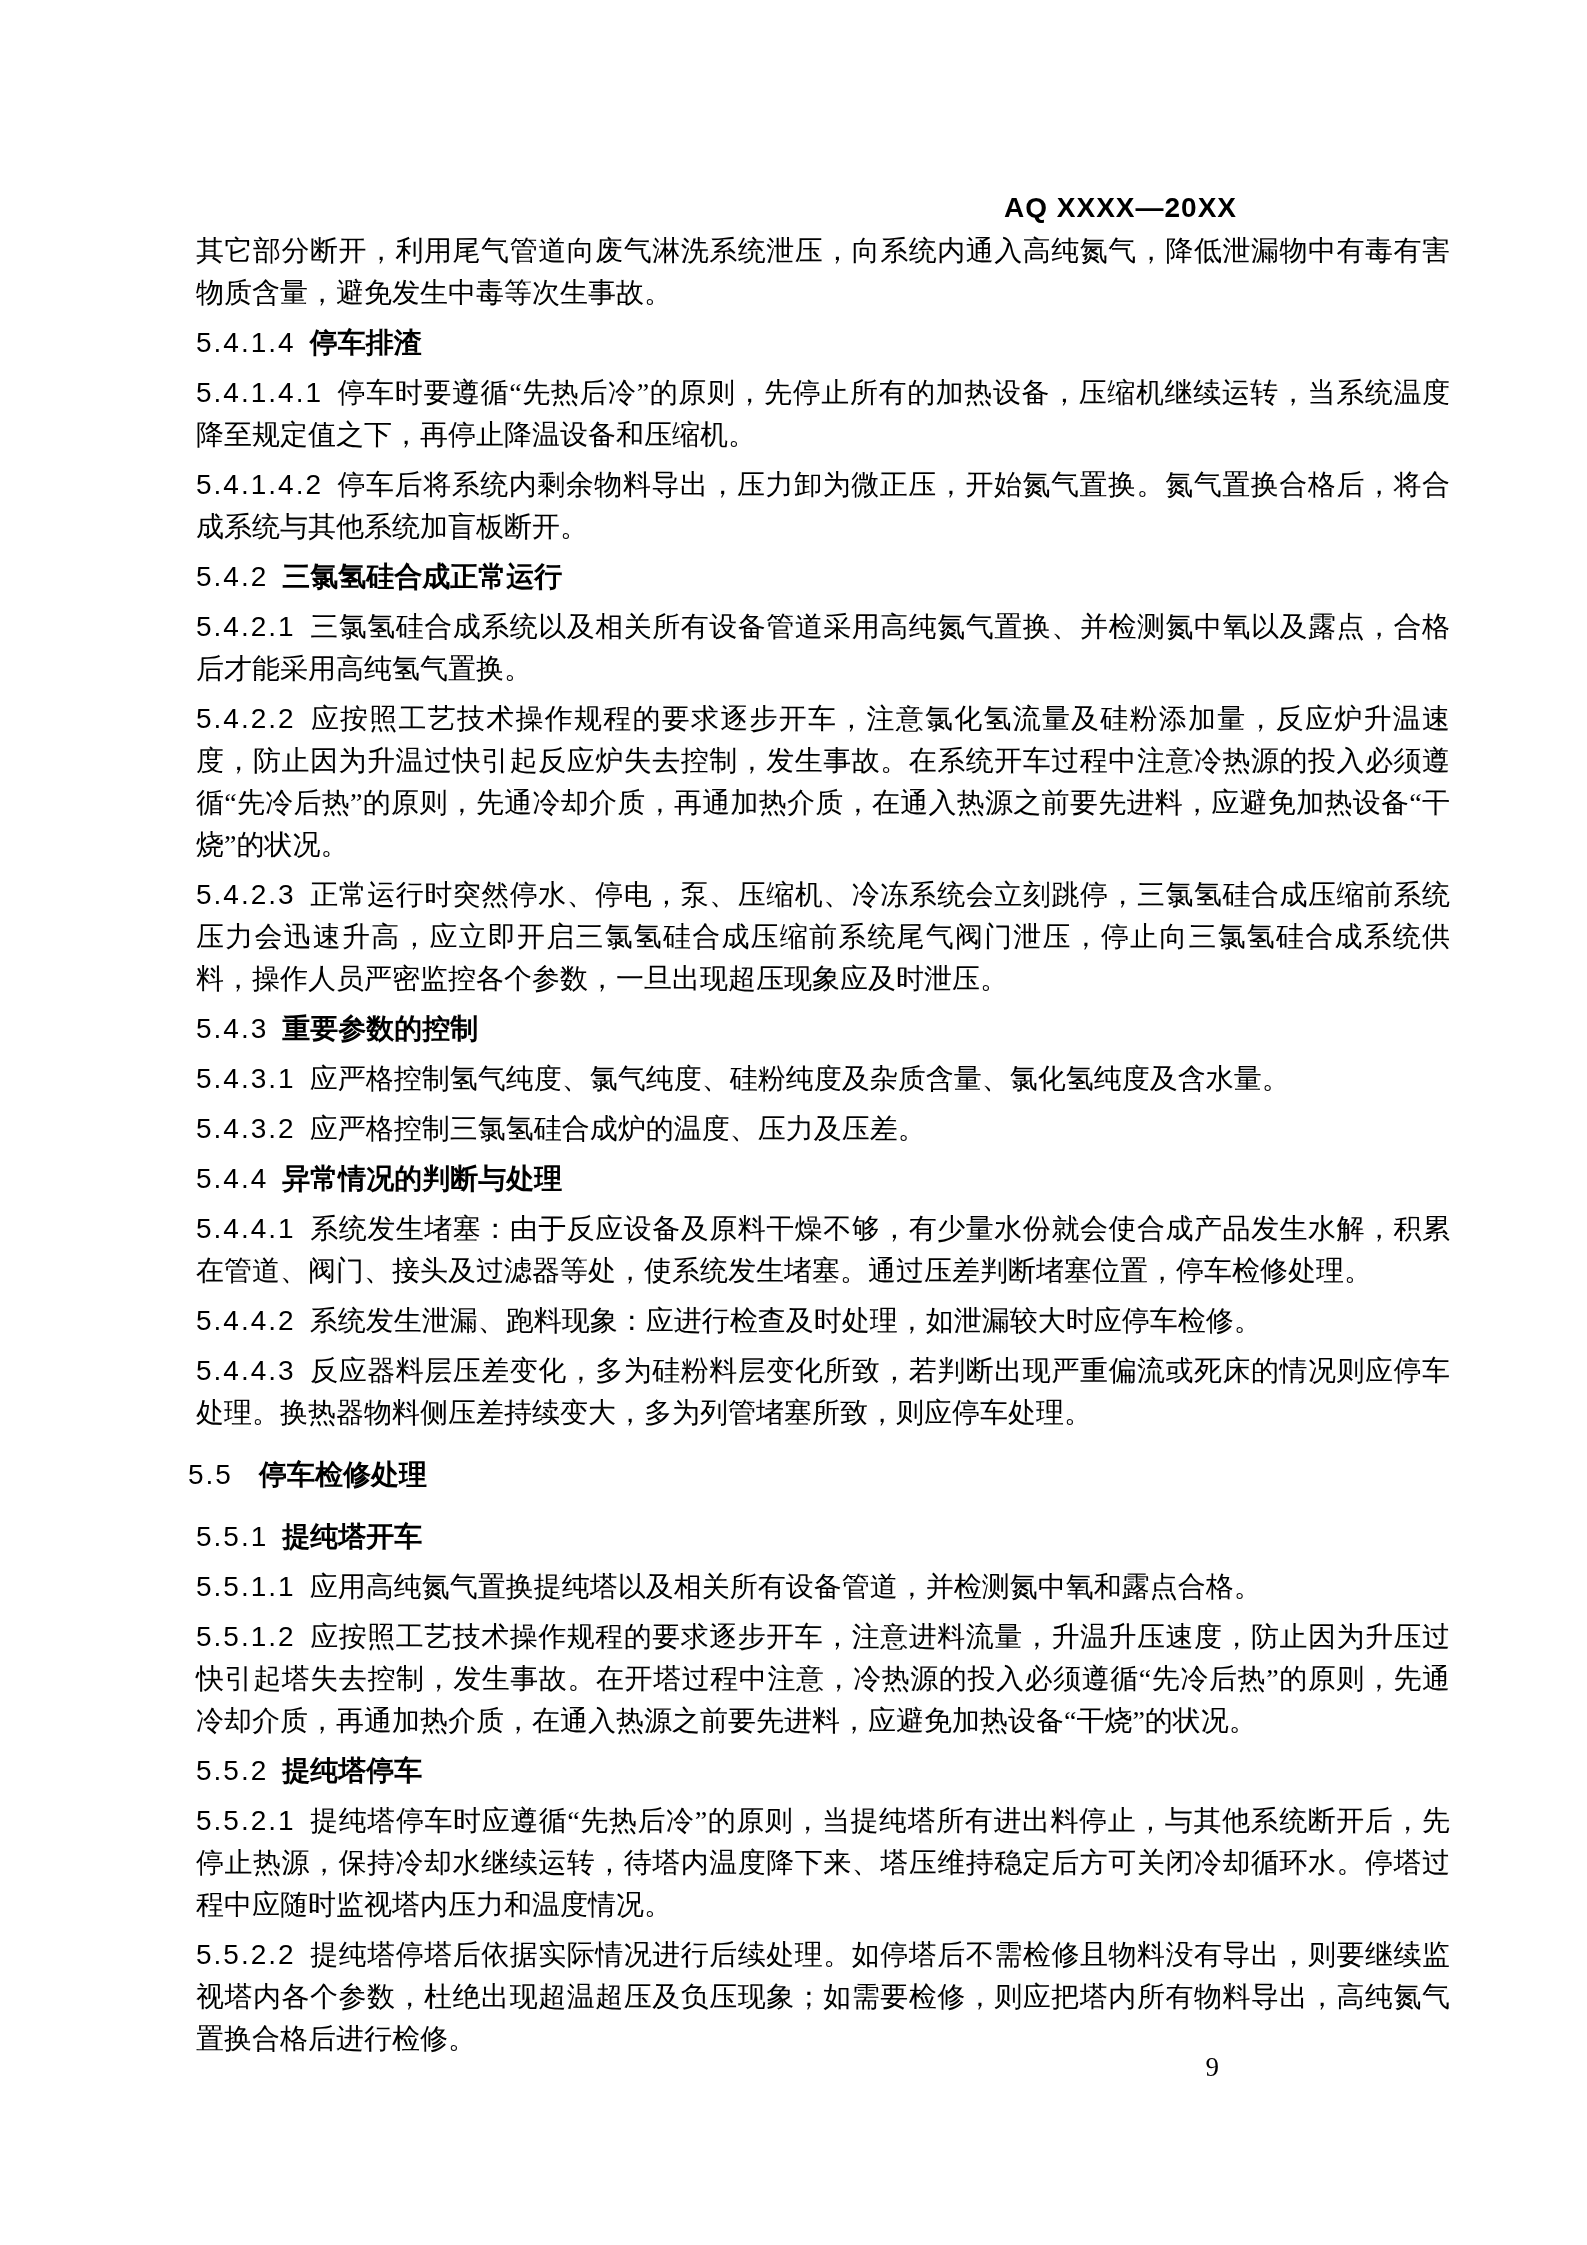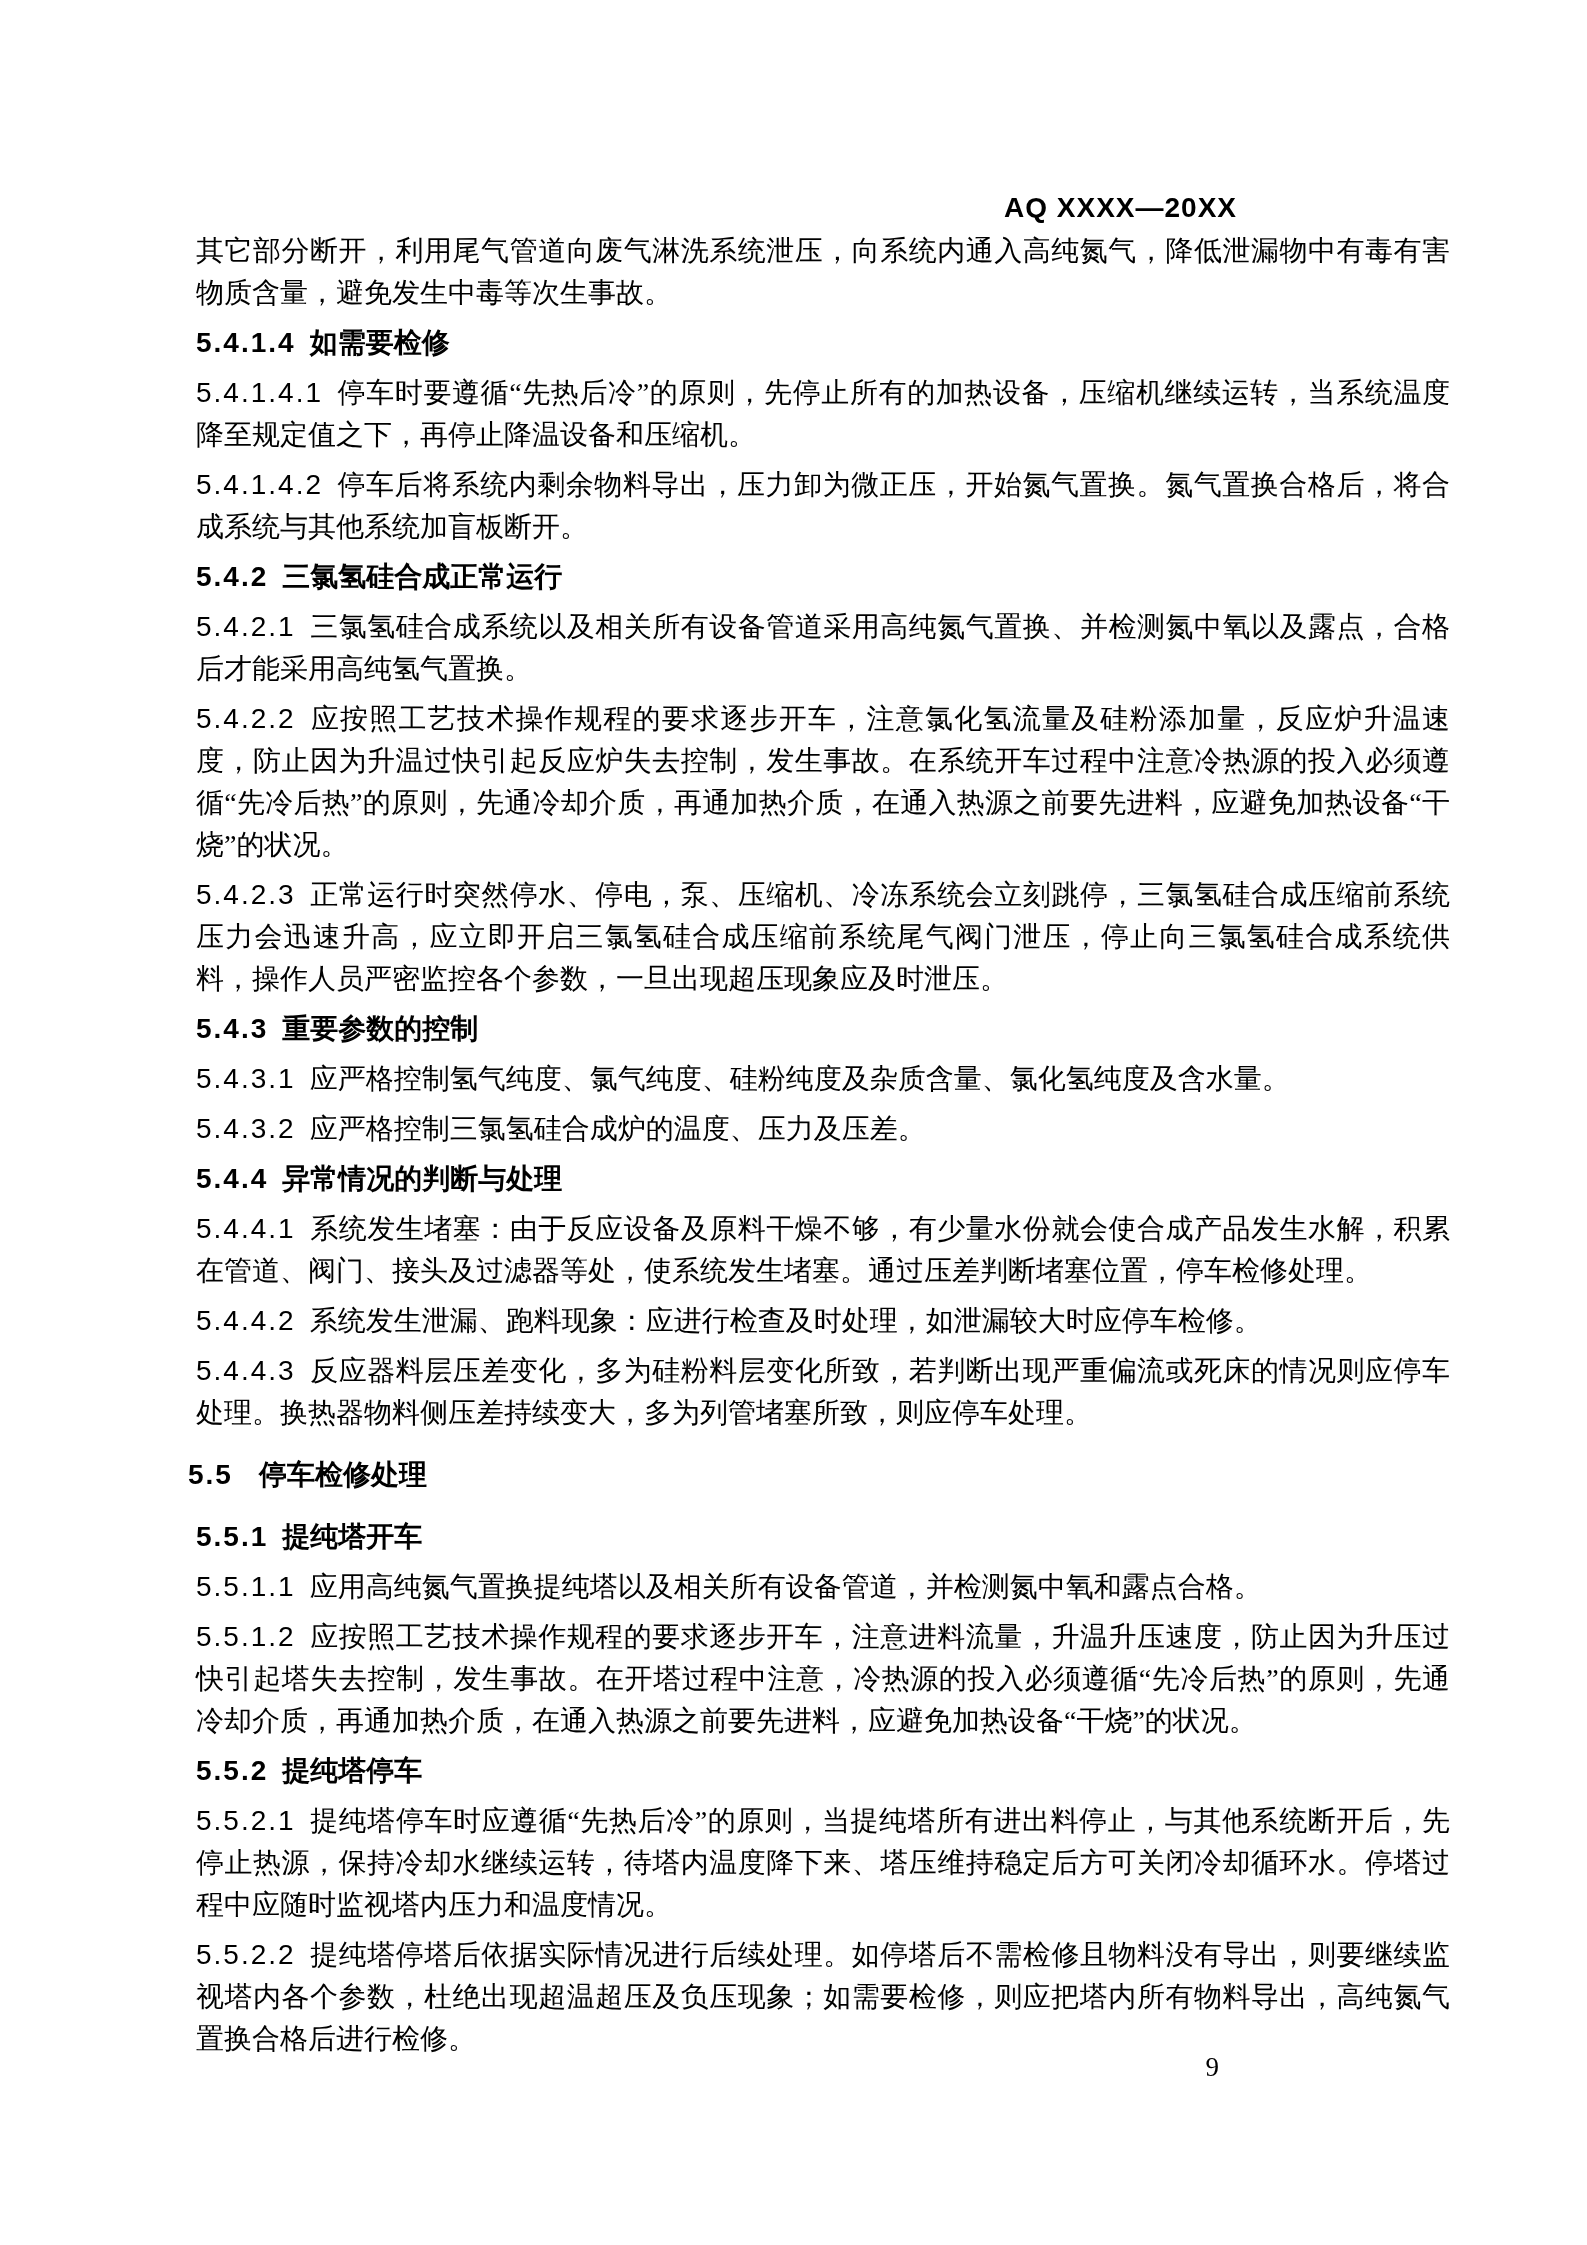"5.4.1.4" h4.heading .num, h3.section .num { font-weight: bold -> normal }
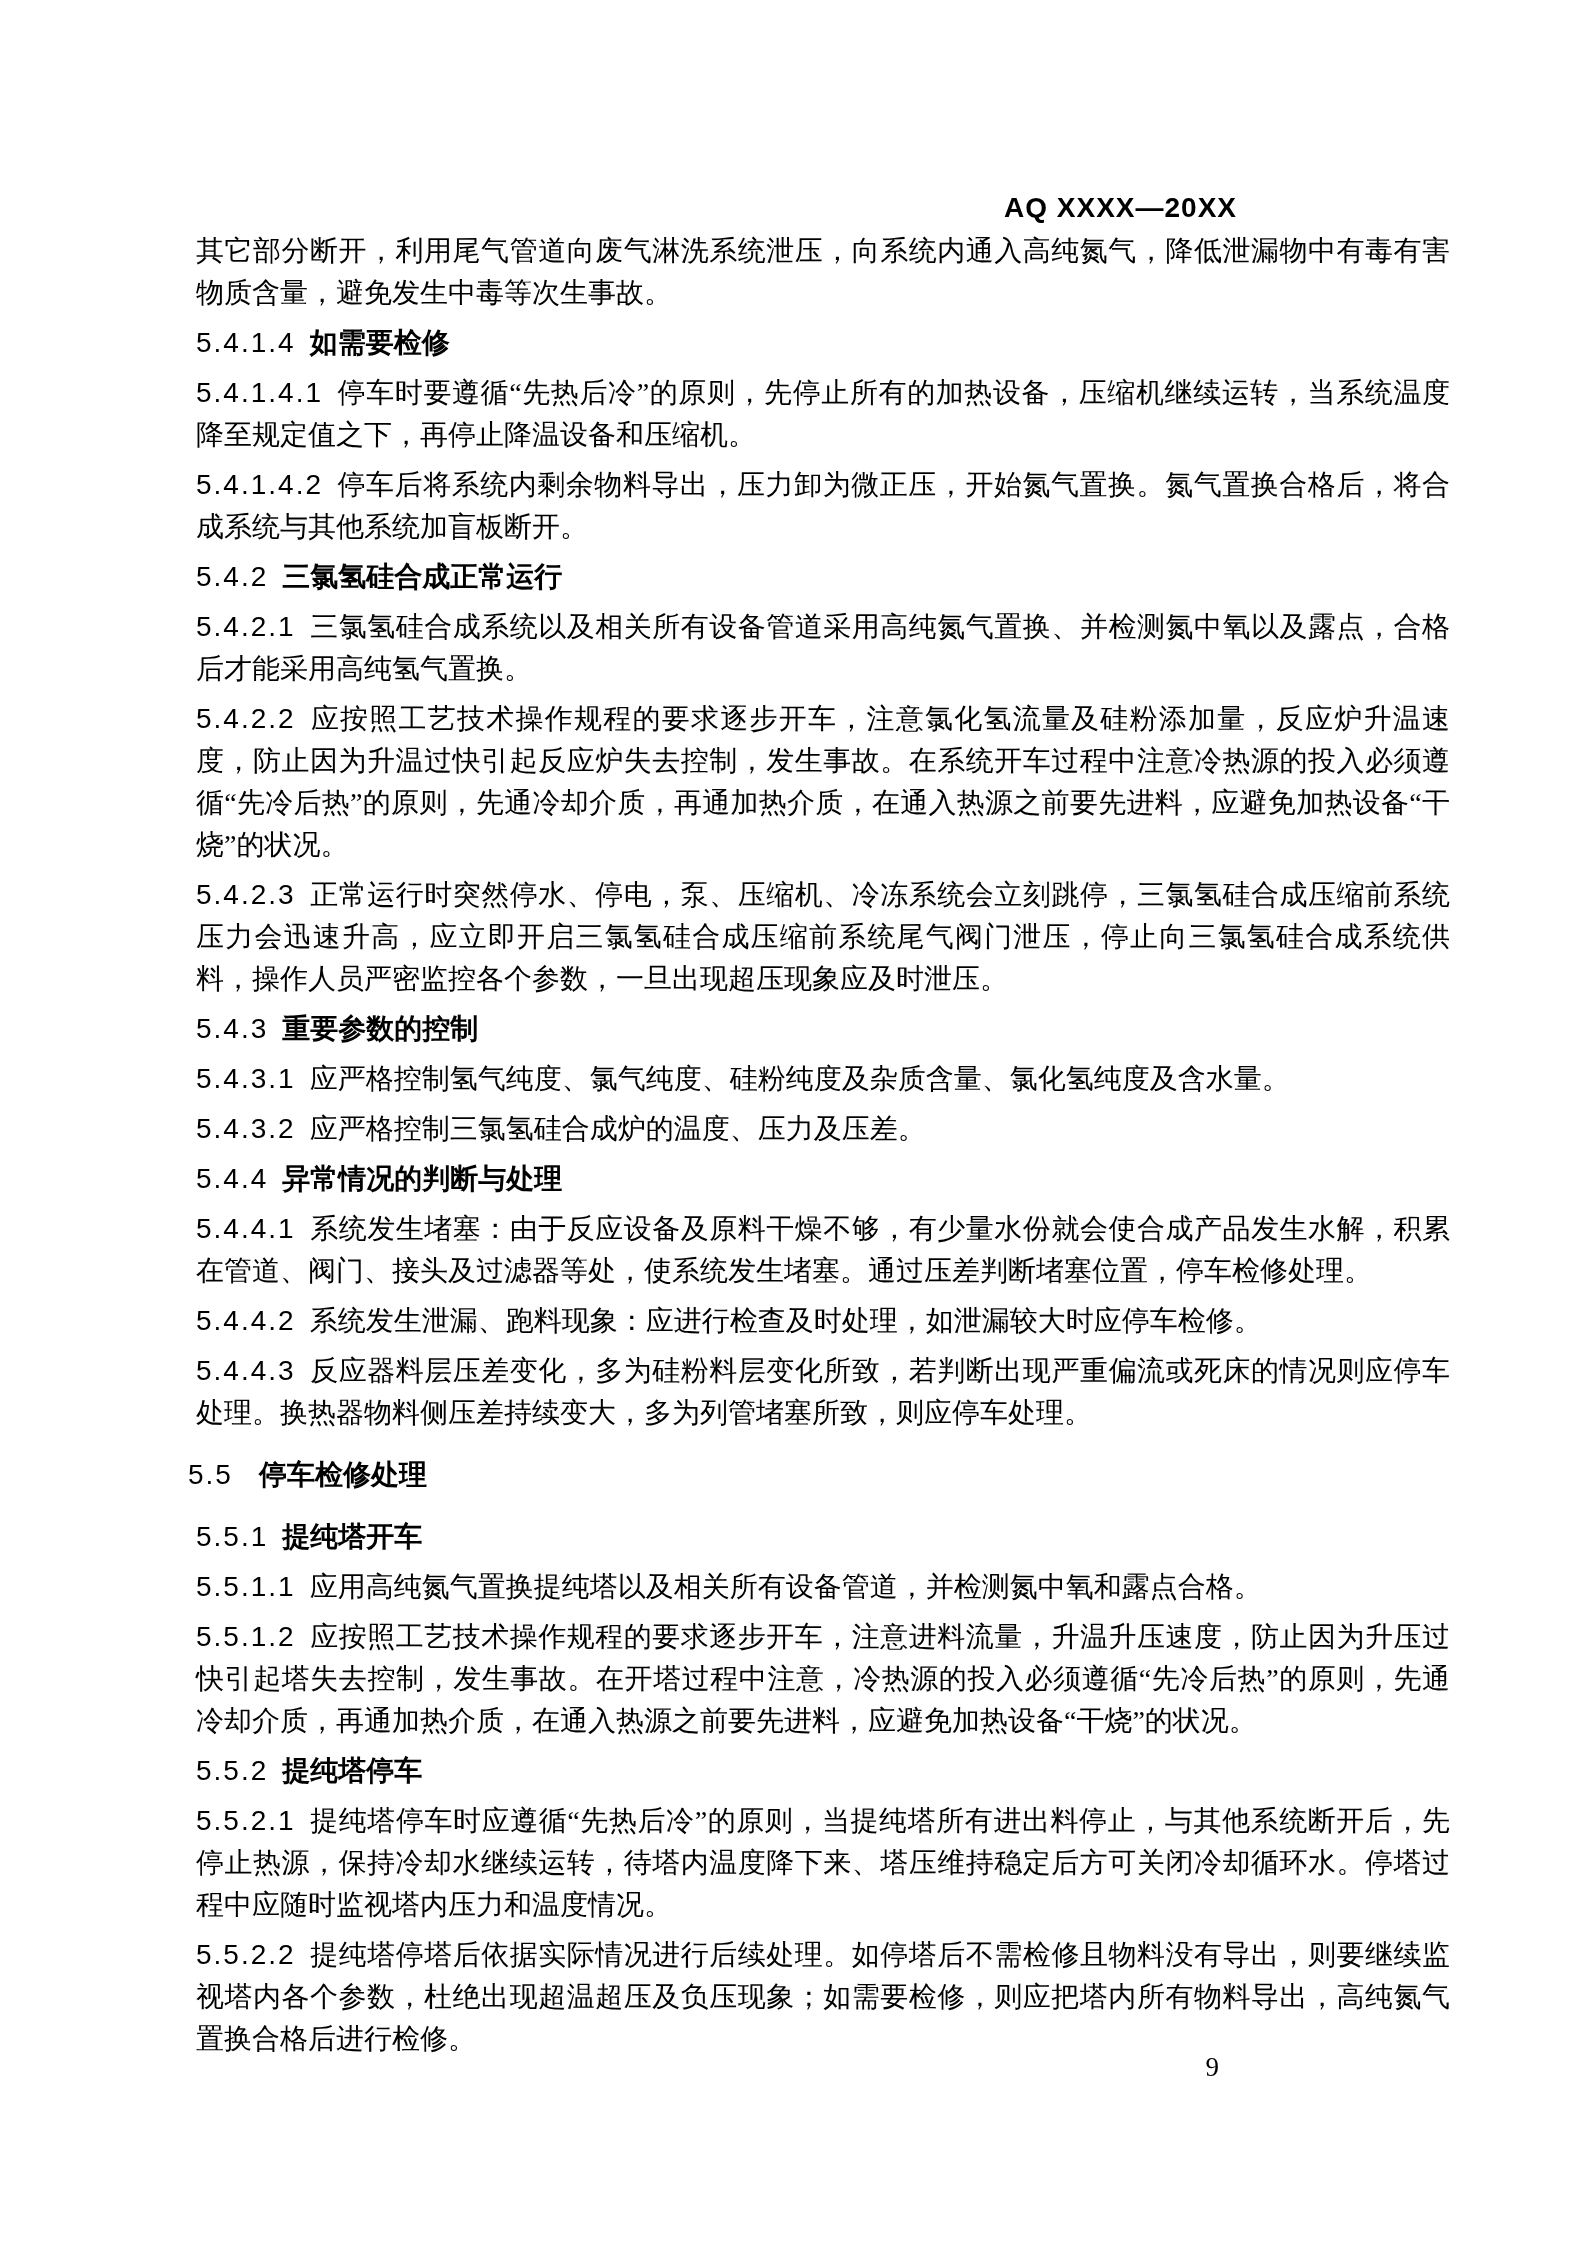"如需要检修" span.txt { text: 如需要检修 -> 停车排渣 }
